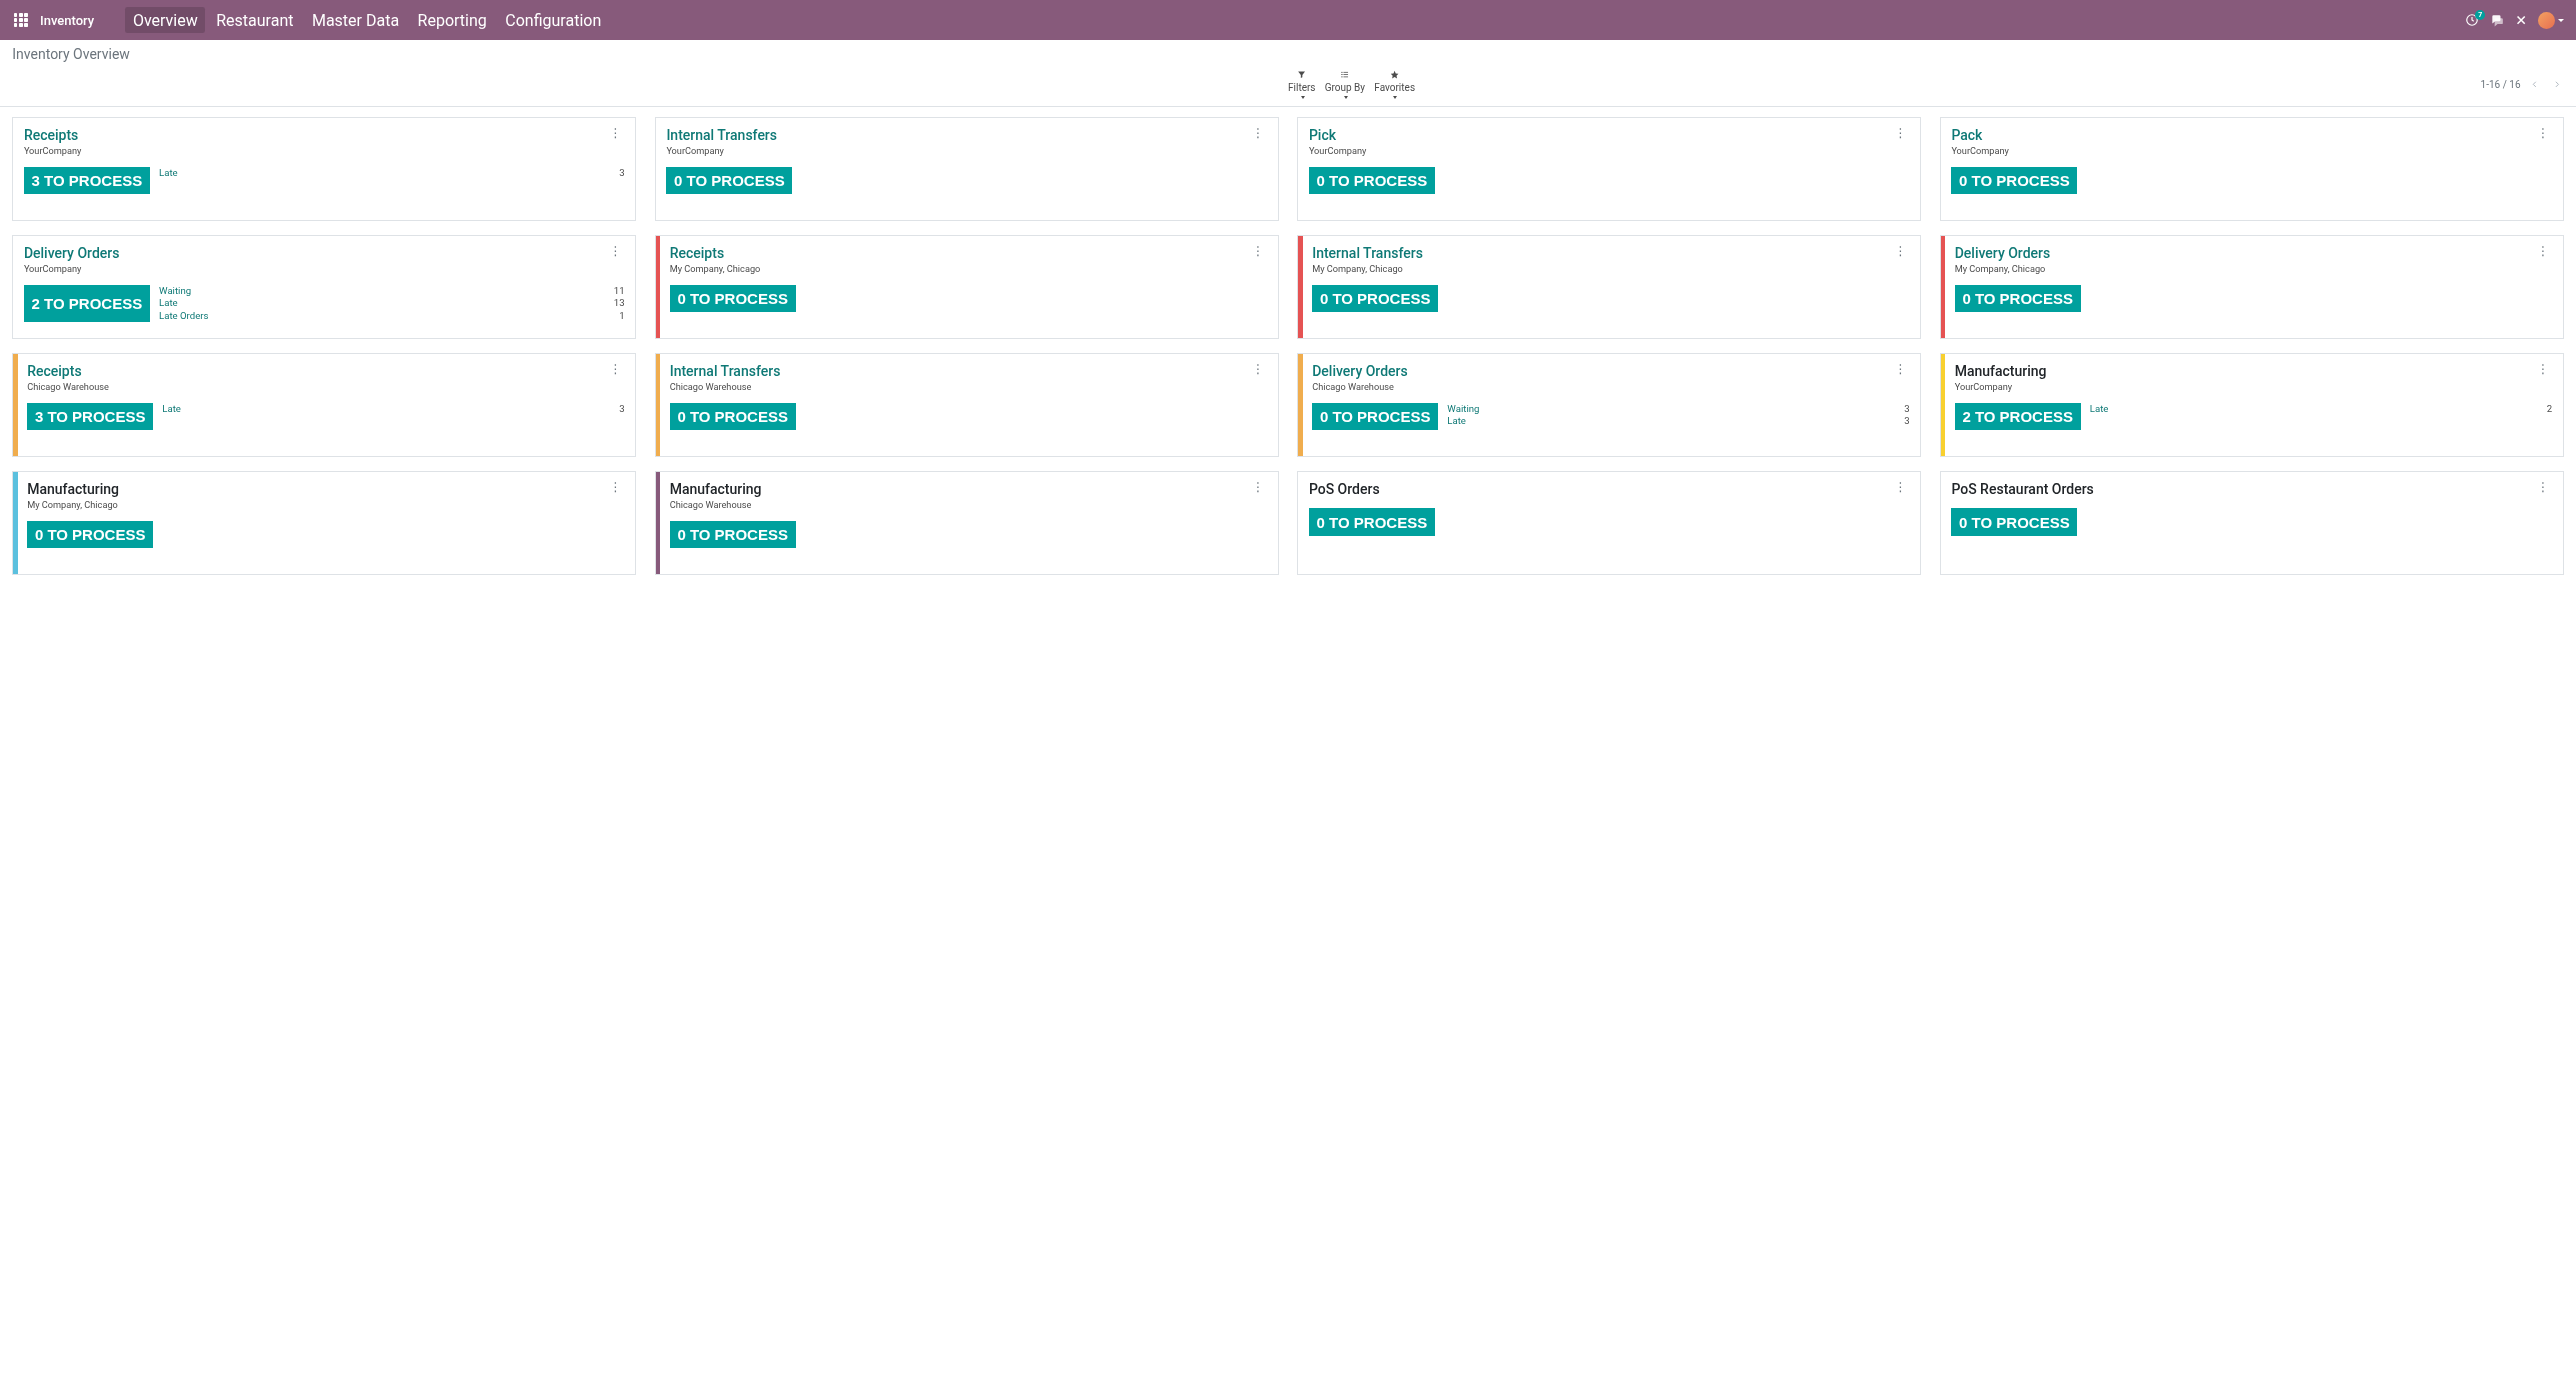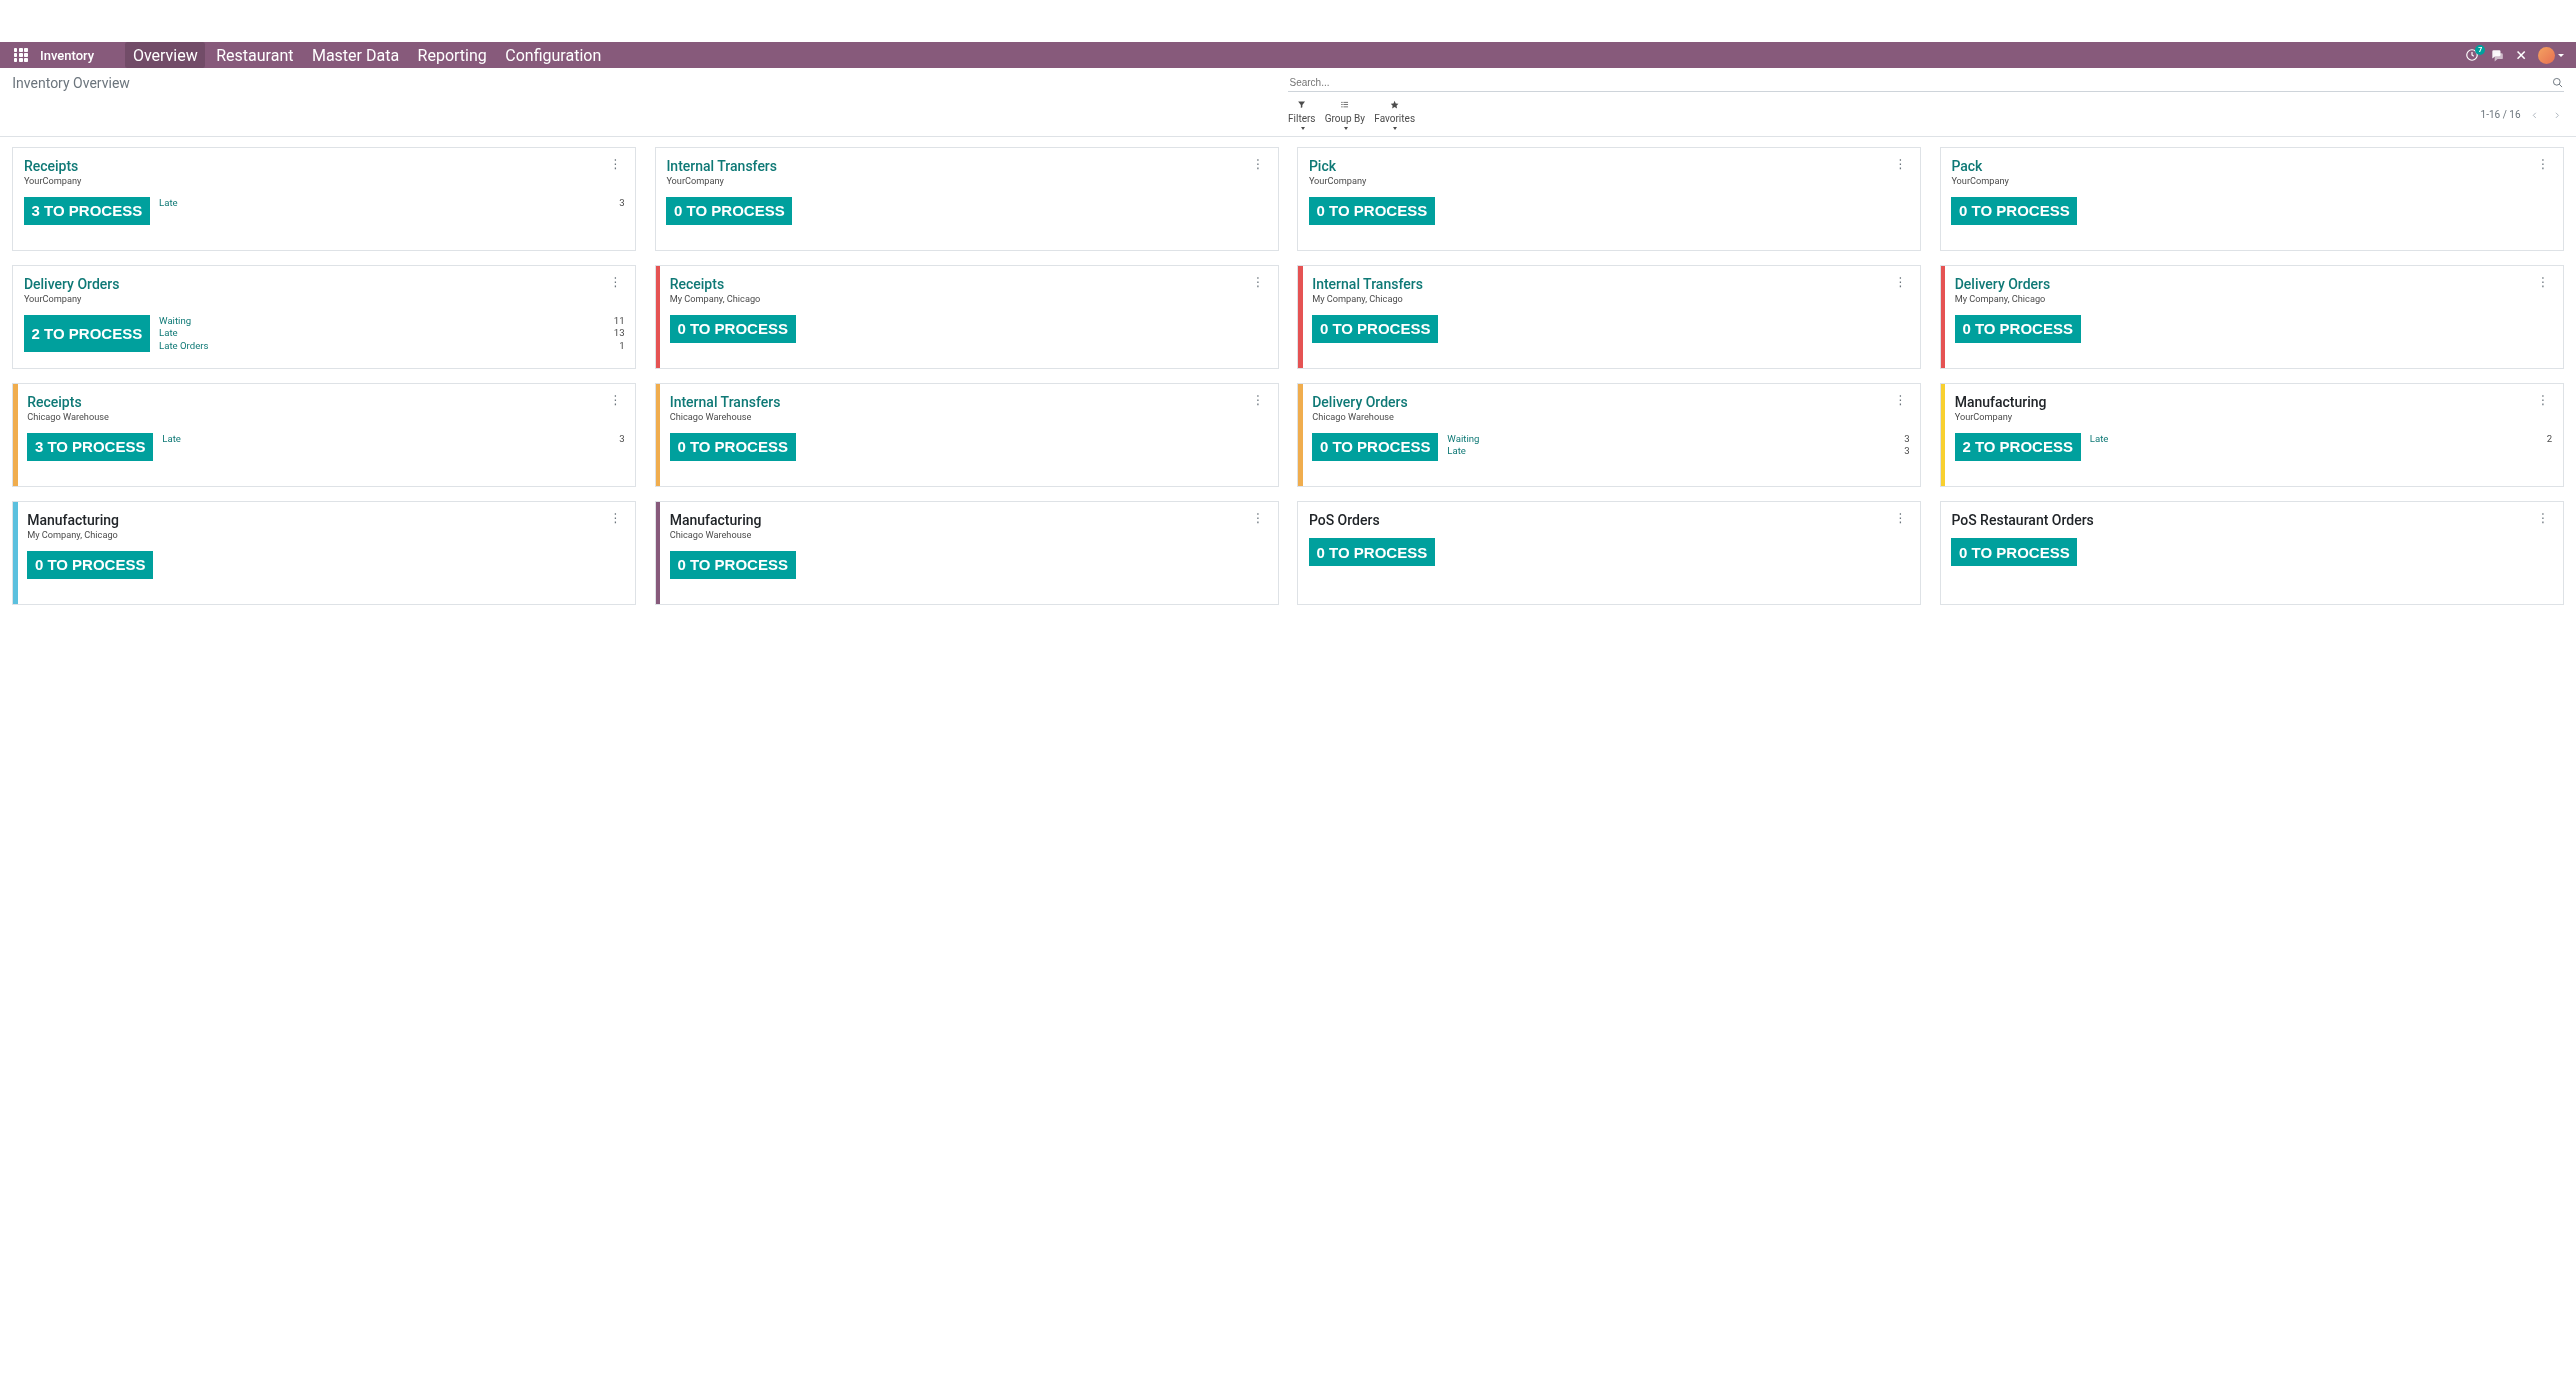"Inventory" .navbar { height: 26px -> 40px; margin-top: 42px -> none }
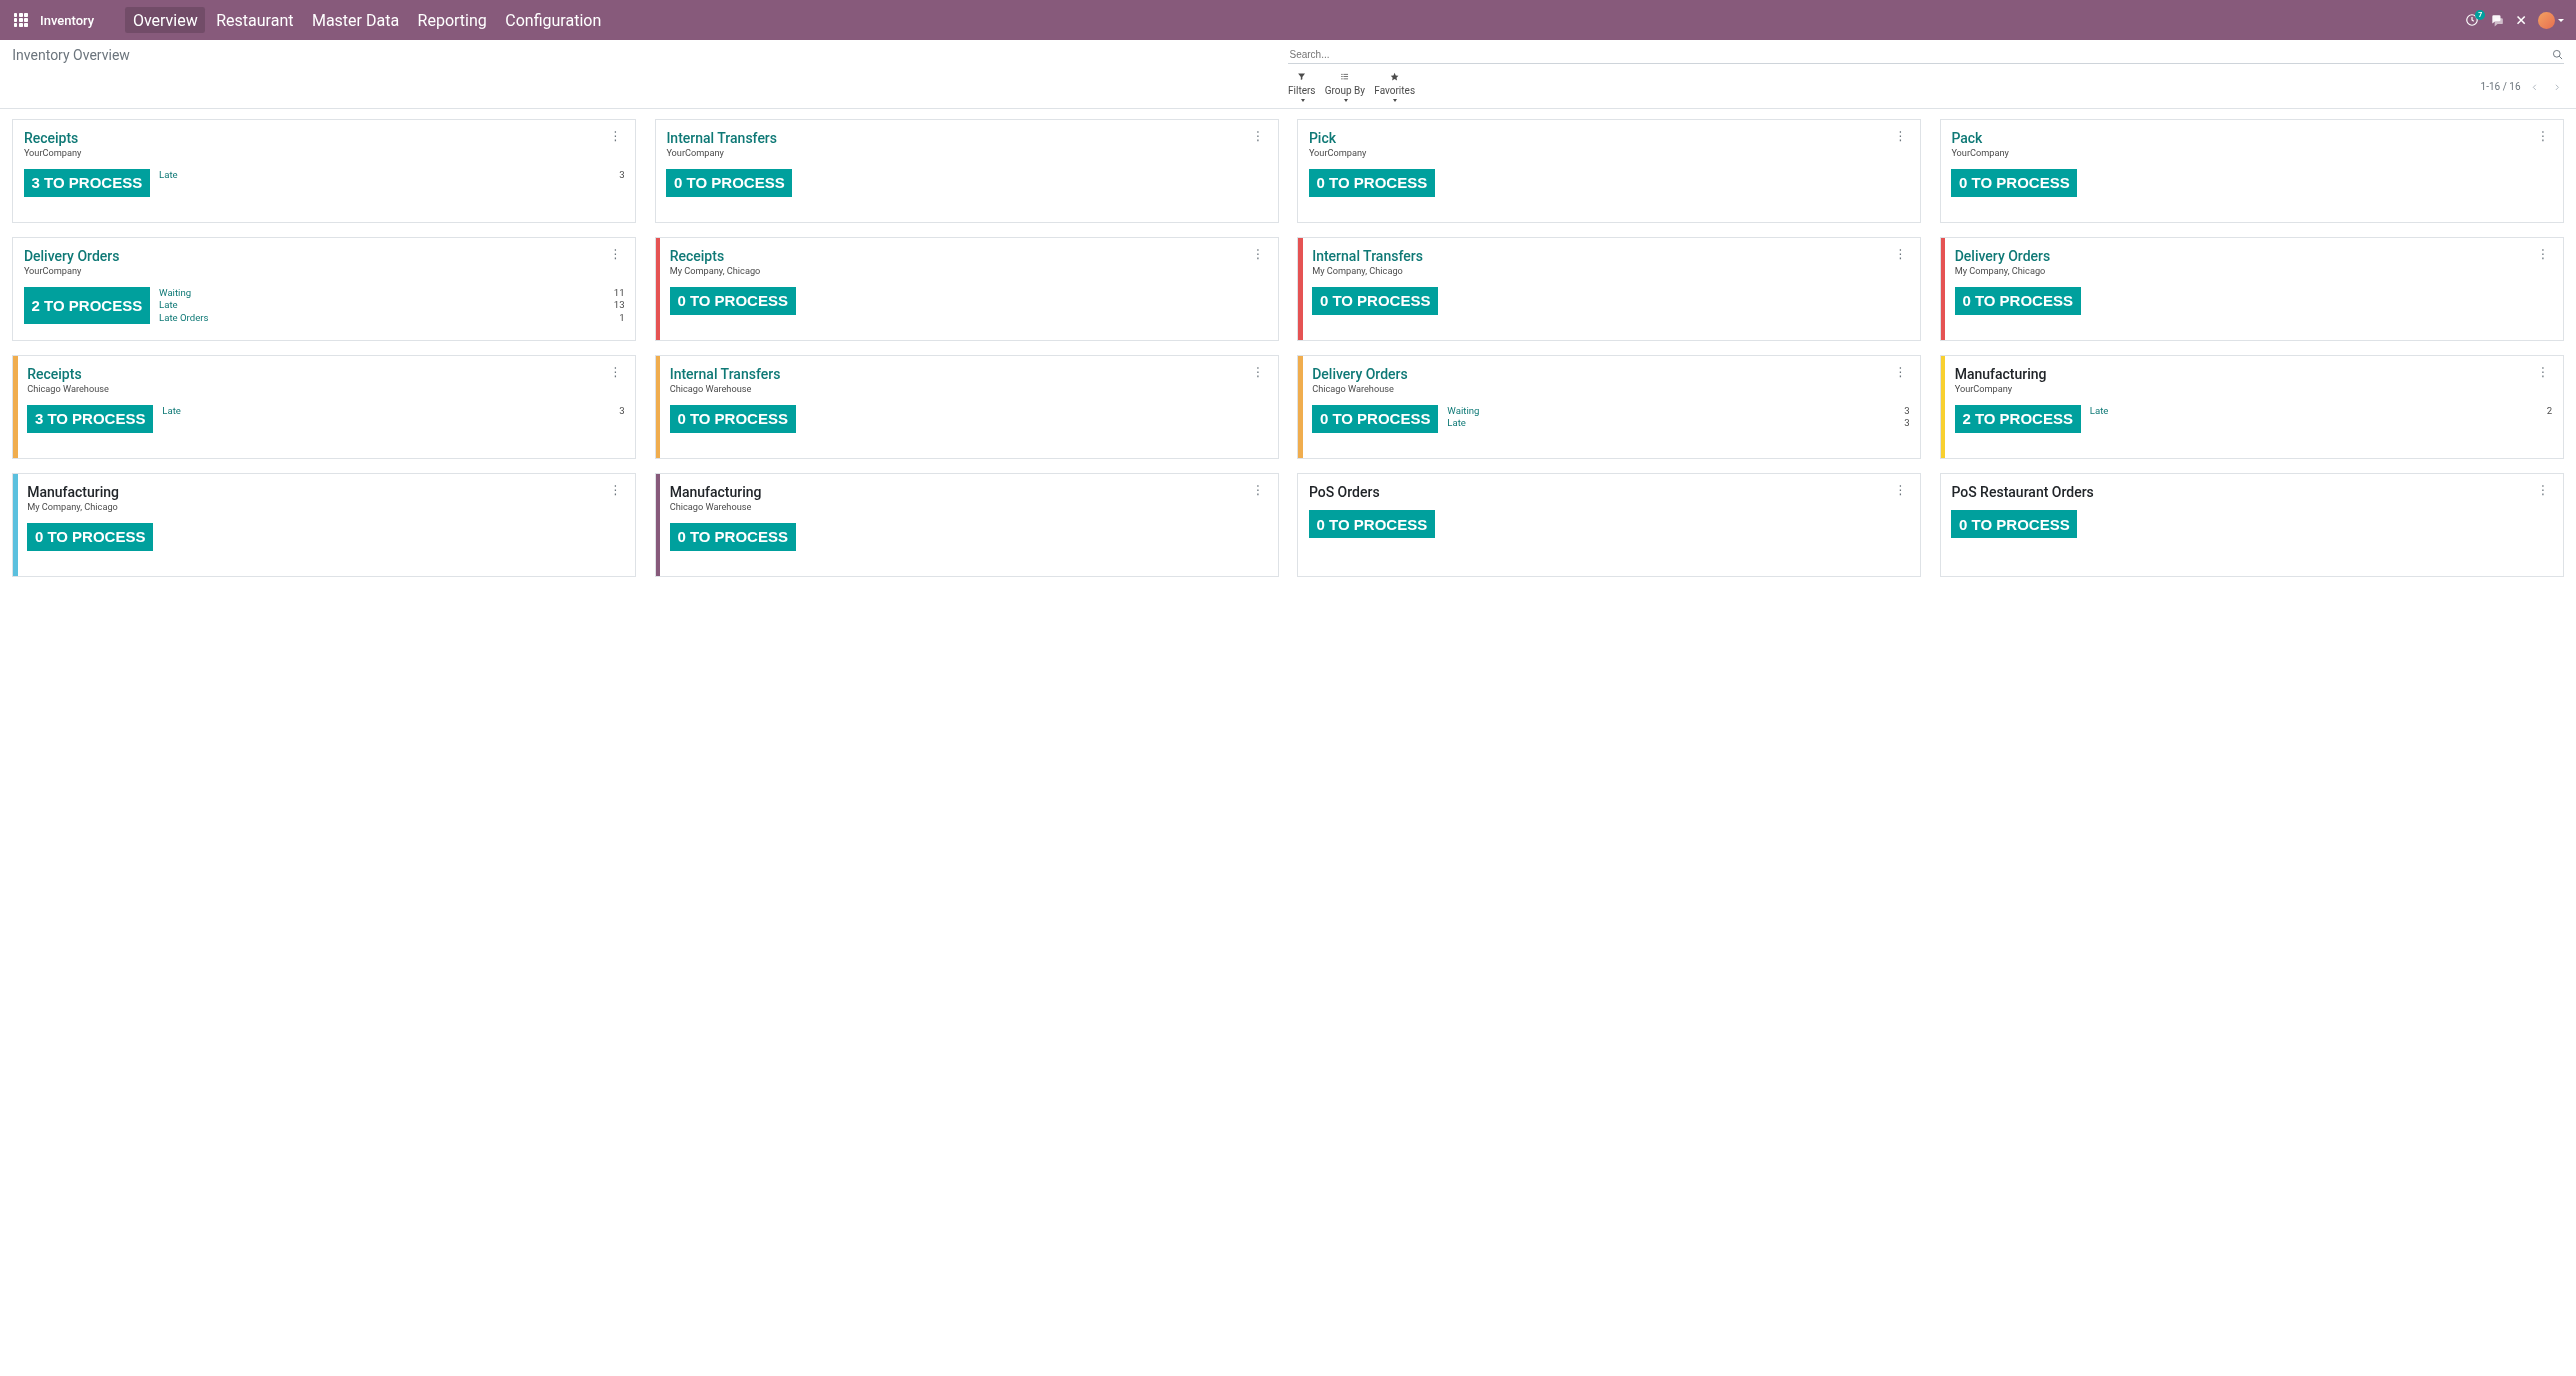"Search..." div.search-wrap { html: <div> <input> <span> <svg> <circle></circle> <line></line> </svg> </span> </div> -> none }
